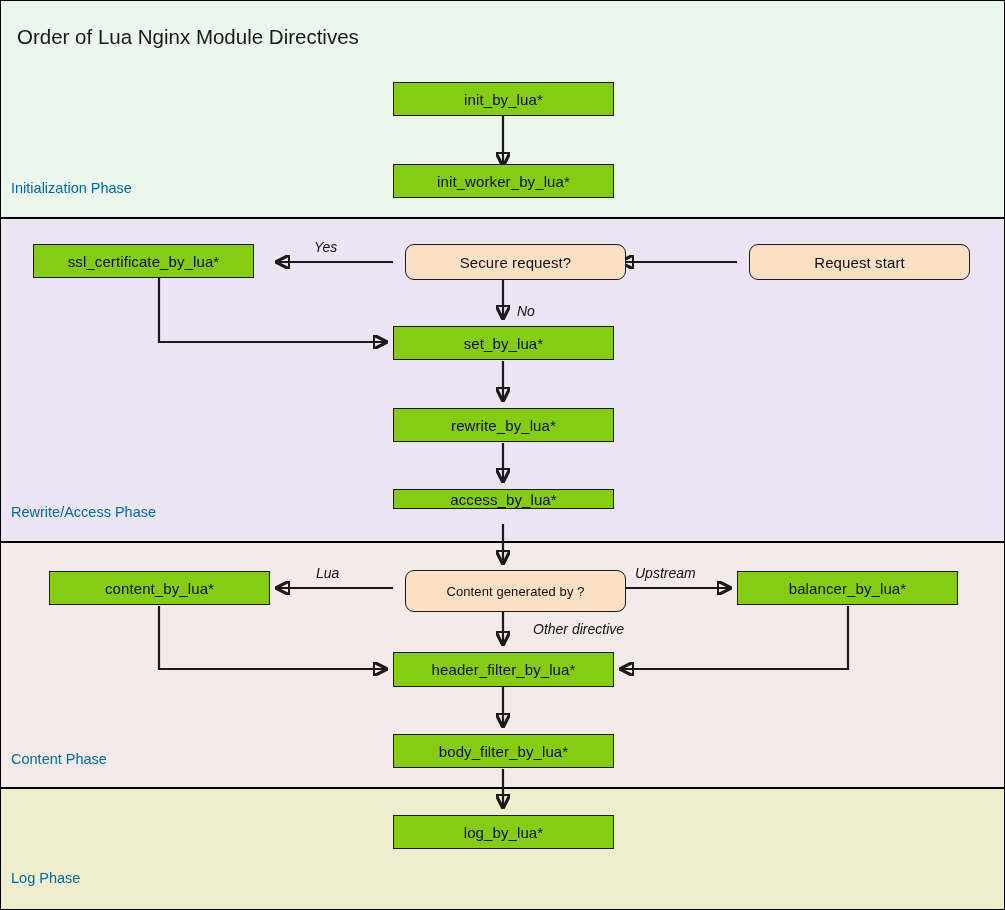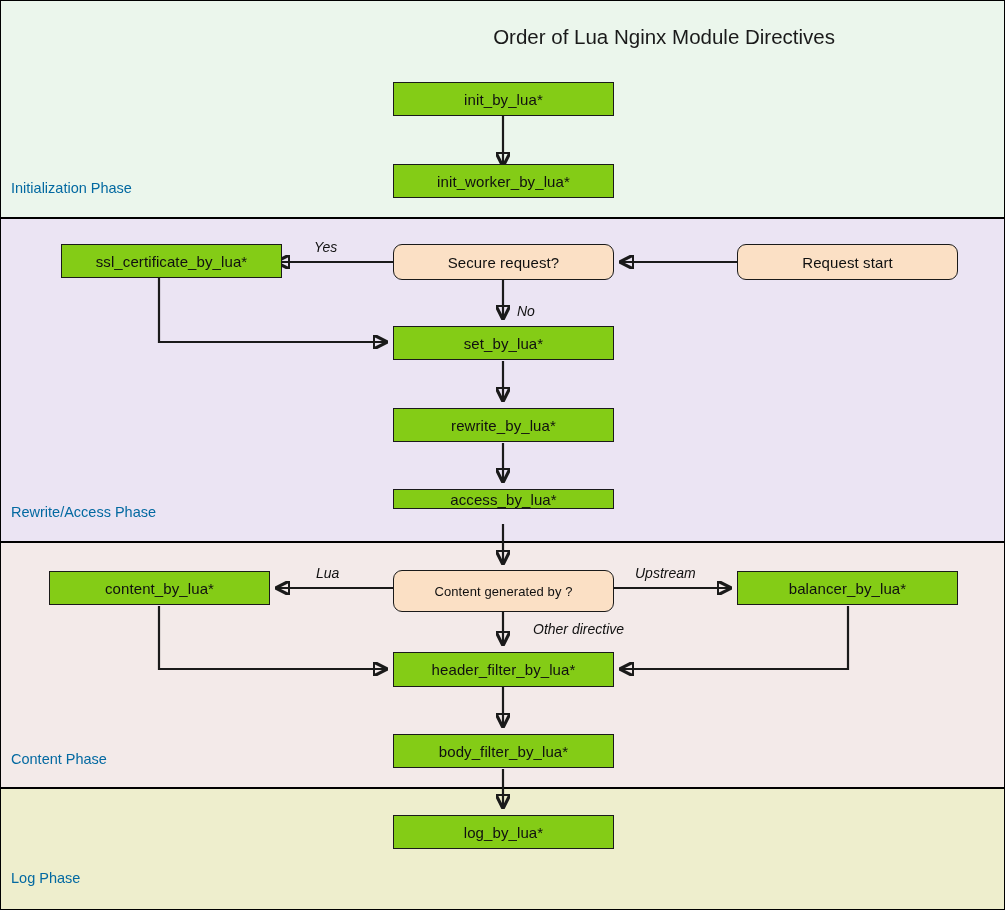"Order of Lua Nginx Module" .title { padding-left: none -> 16px; text-align: right -> left }
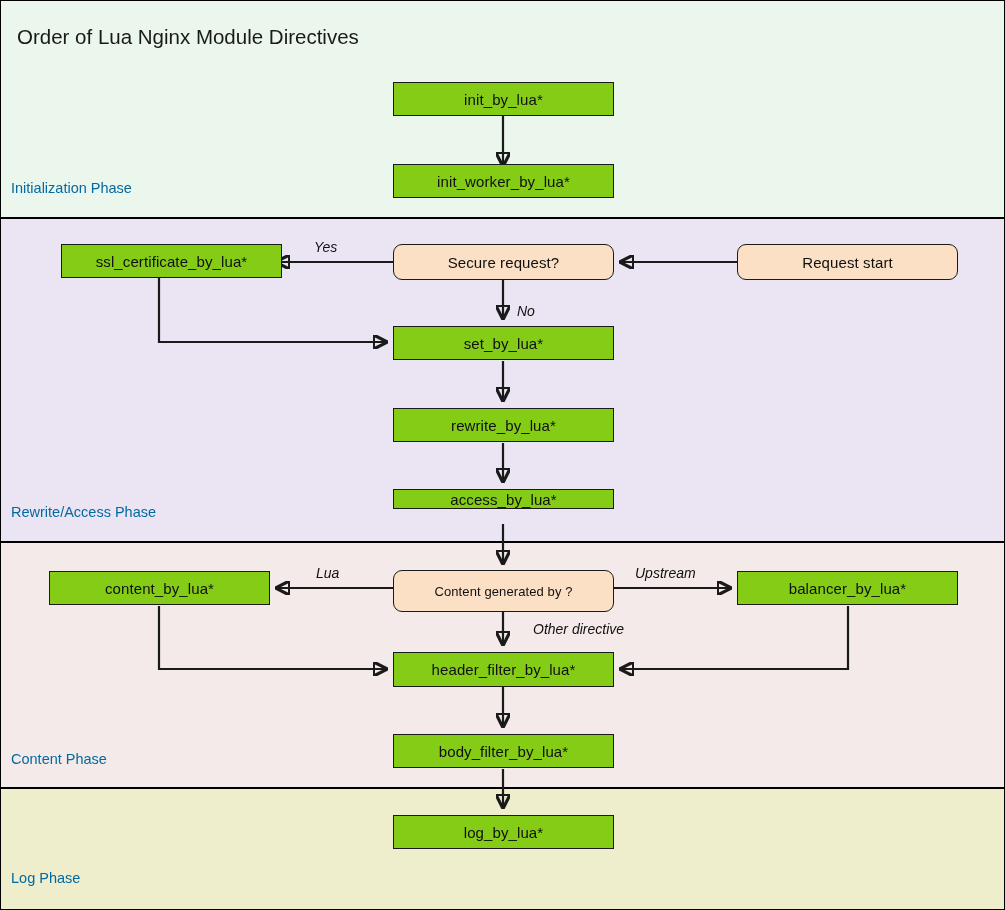"ssl_certificate_by_lua*" div.node { left: 60px -> 32px }
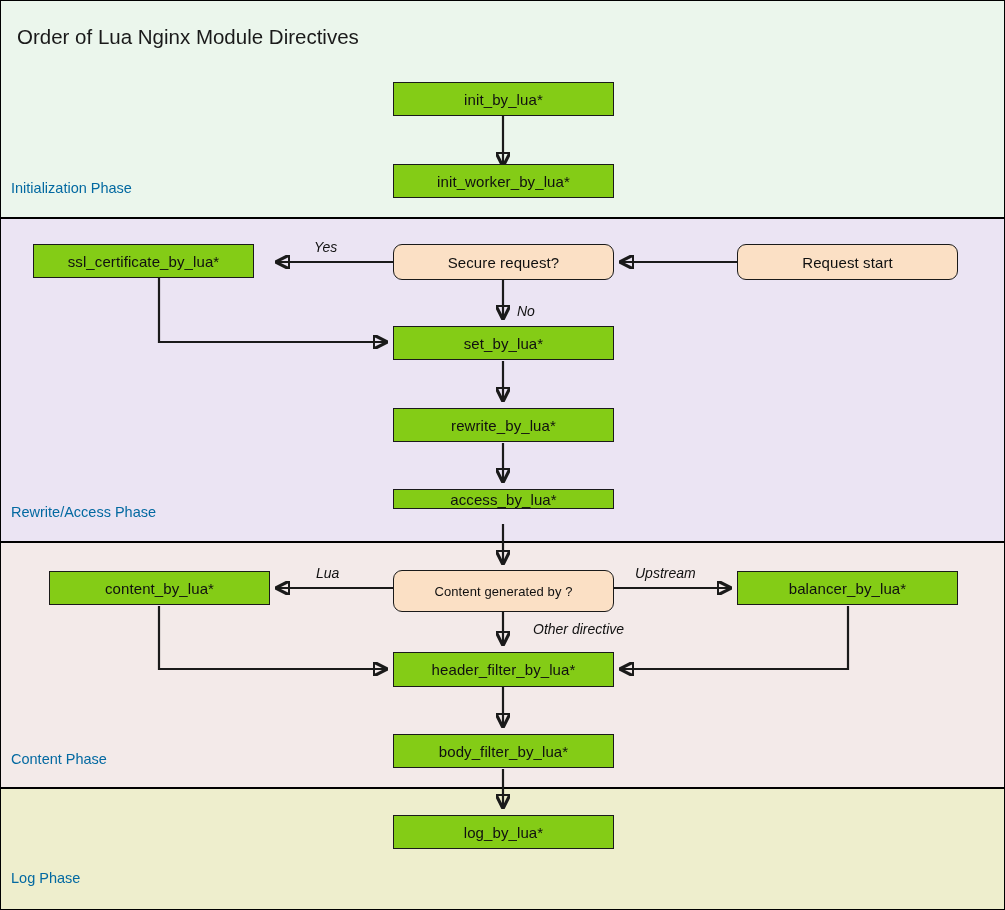"Secure request?" .node.decision { margin-left: none -> 12px }
